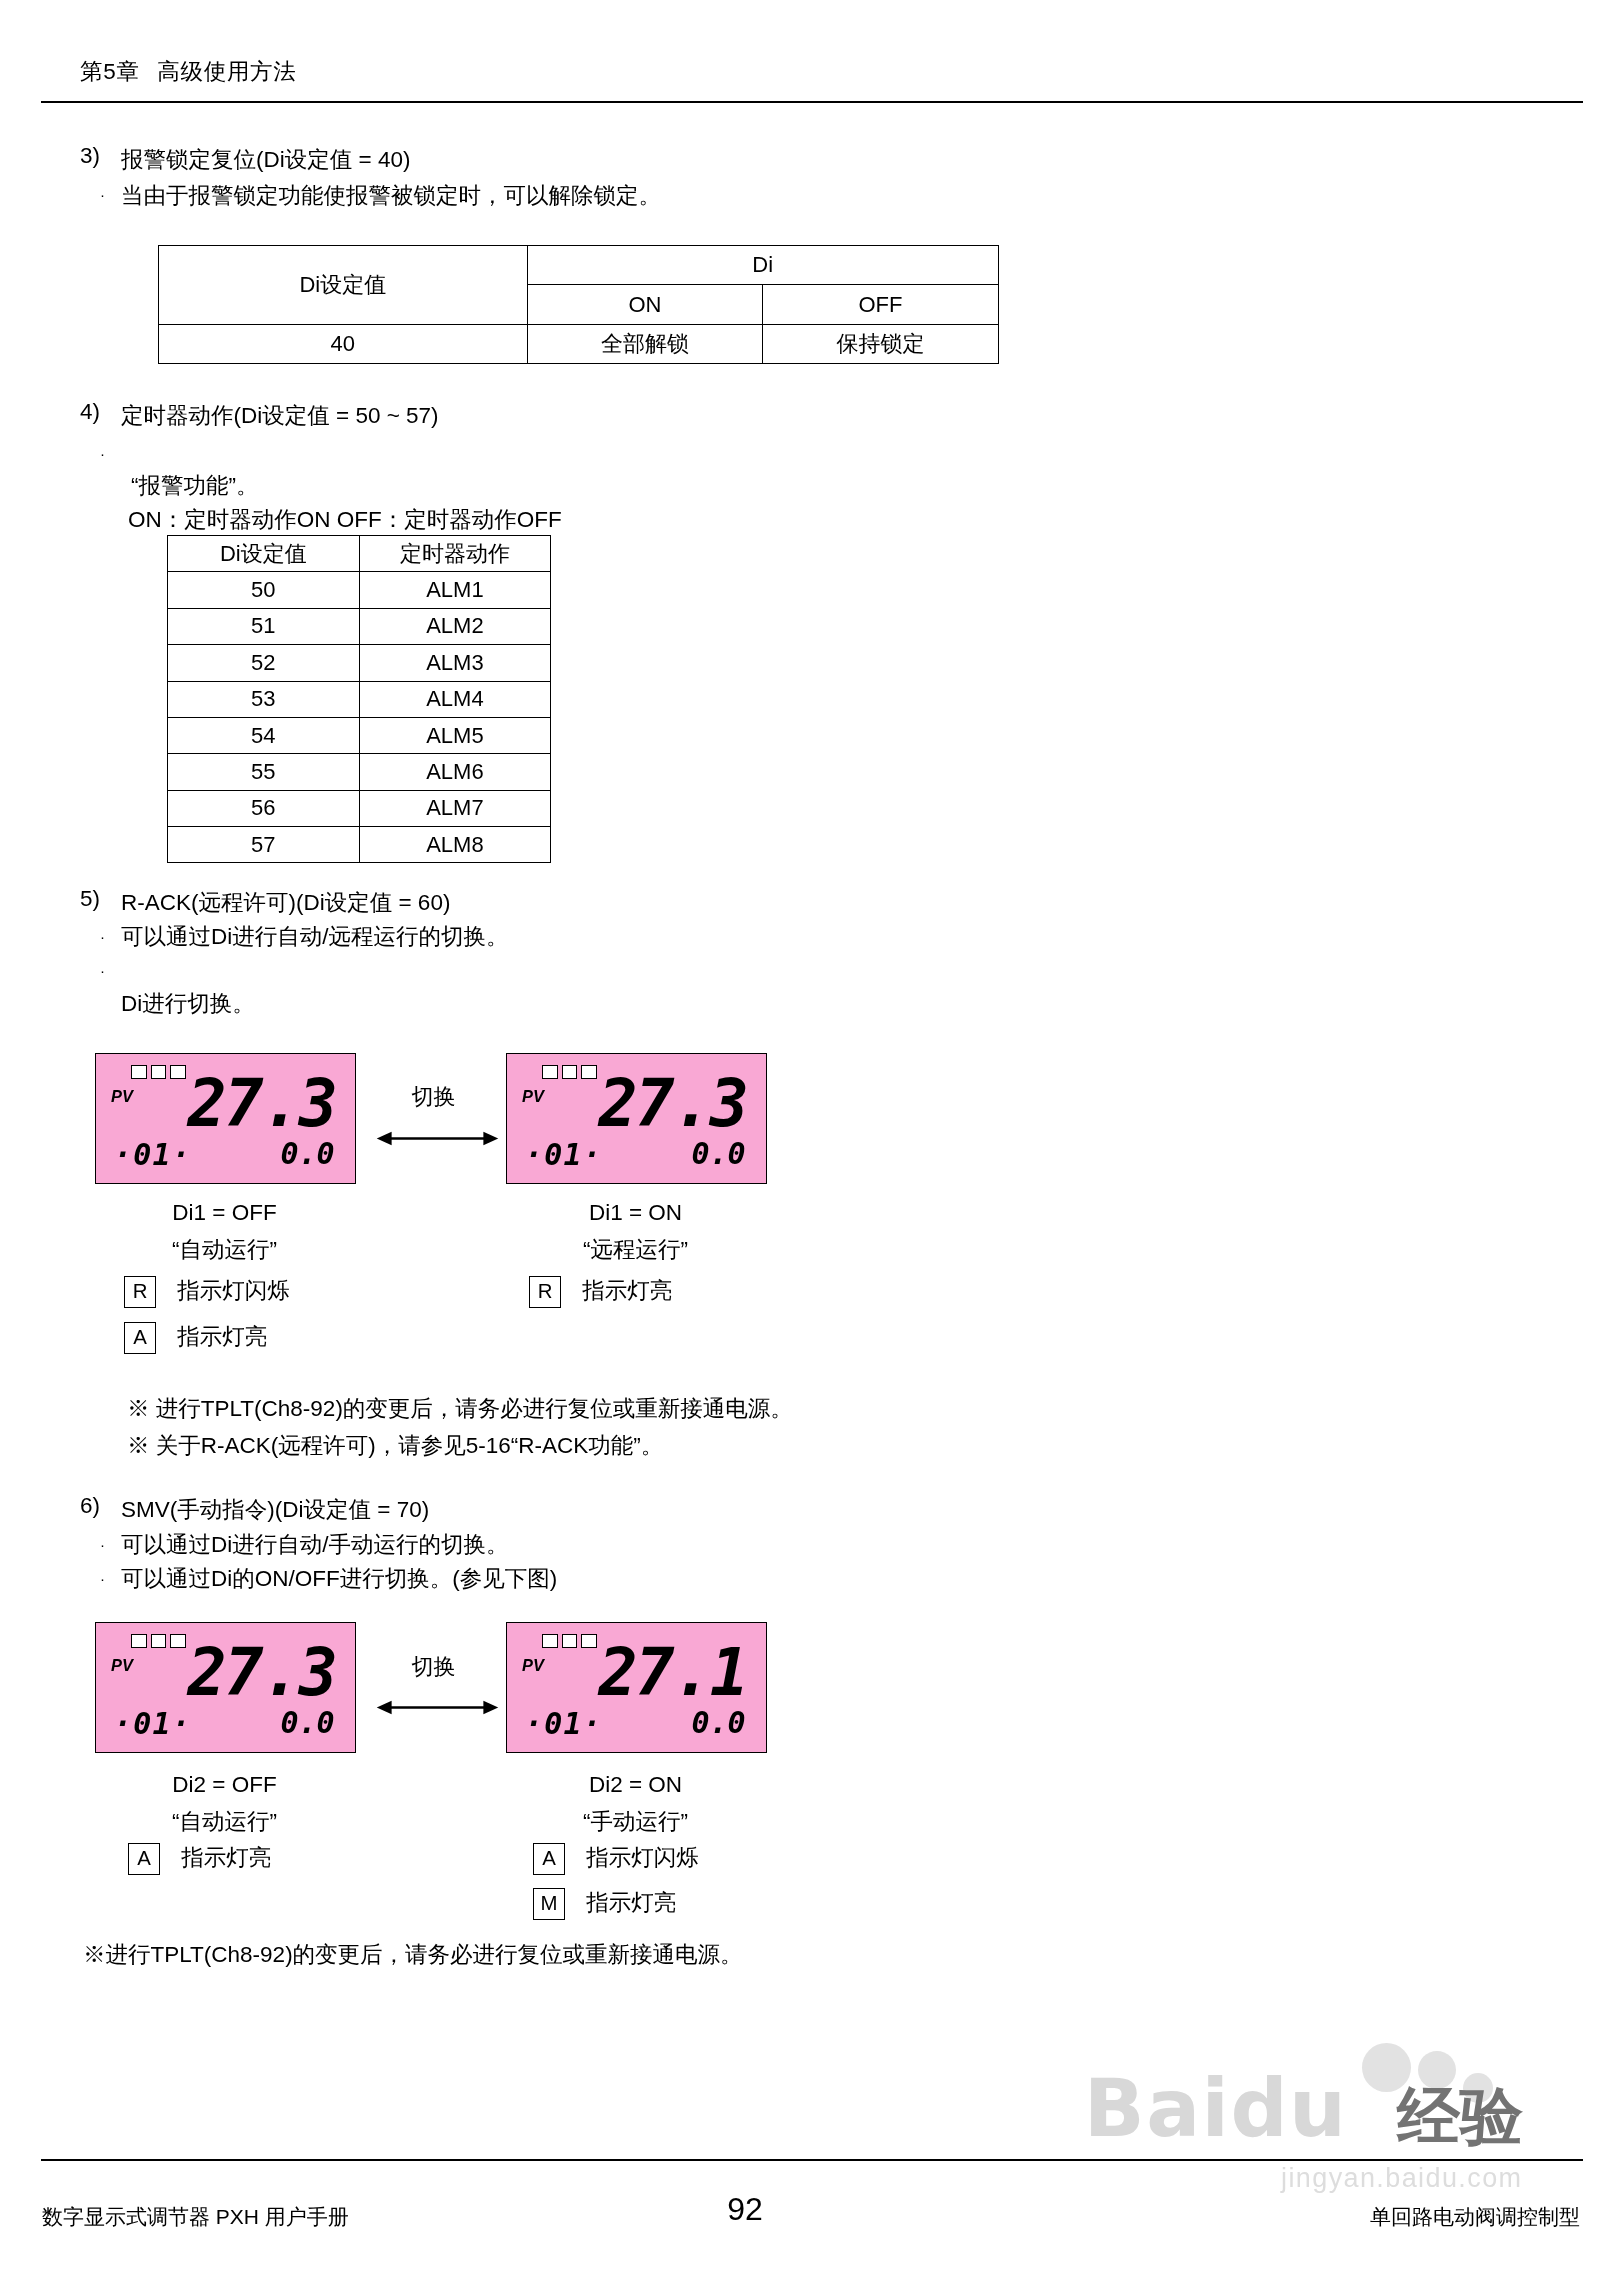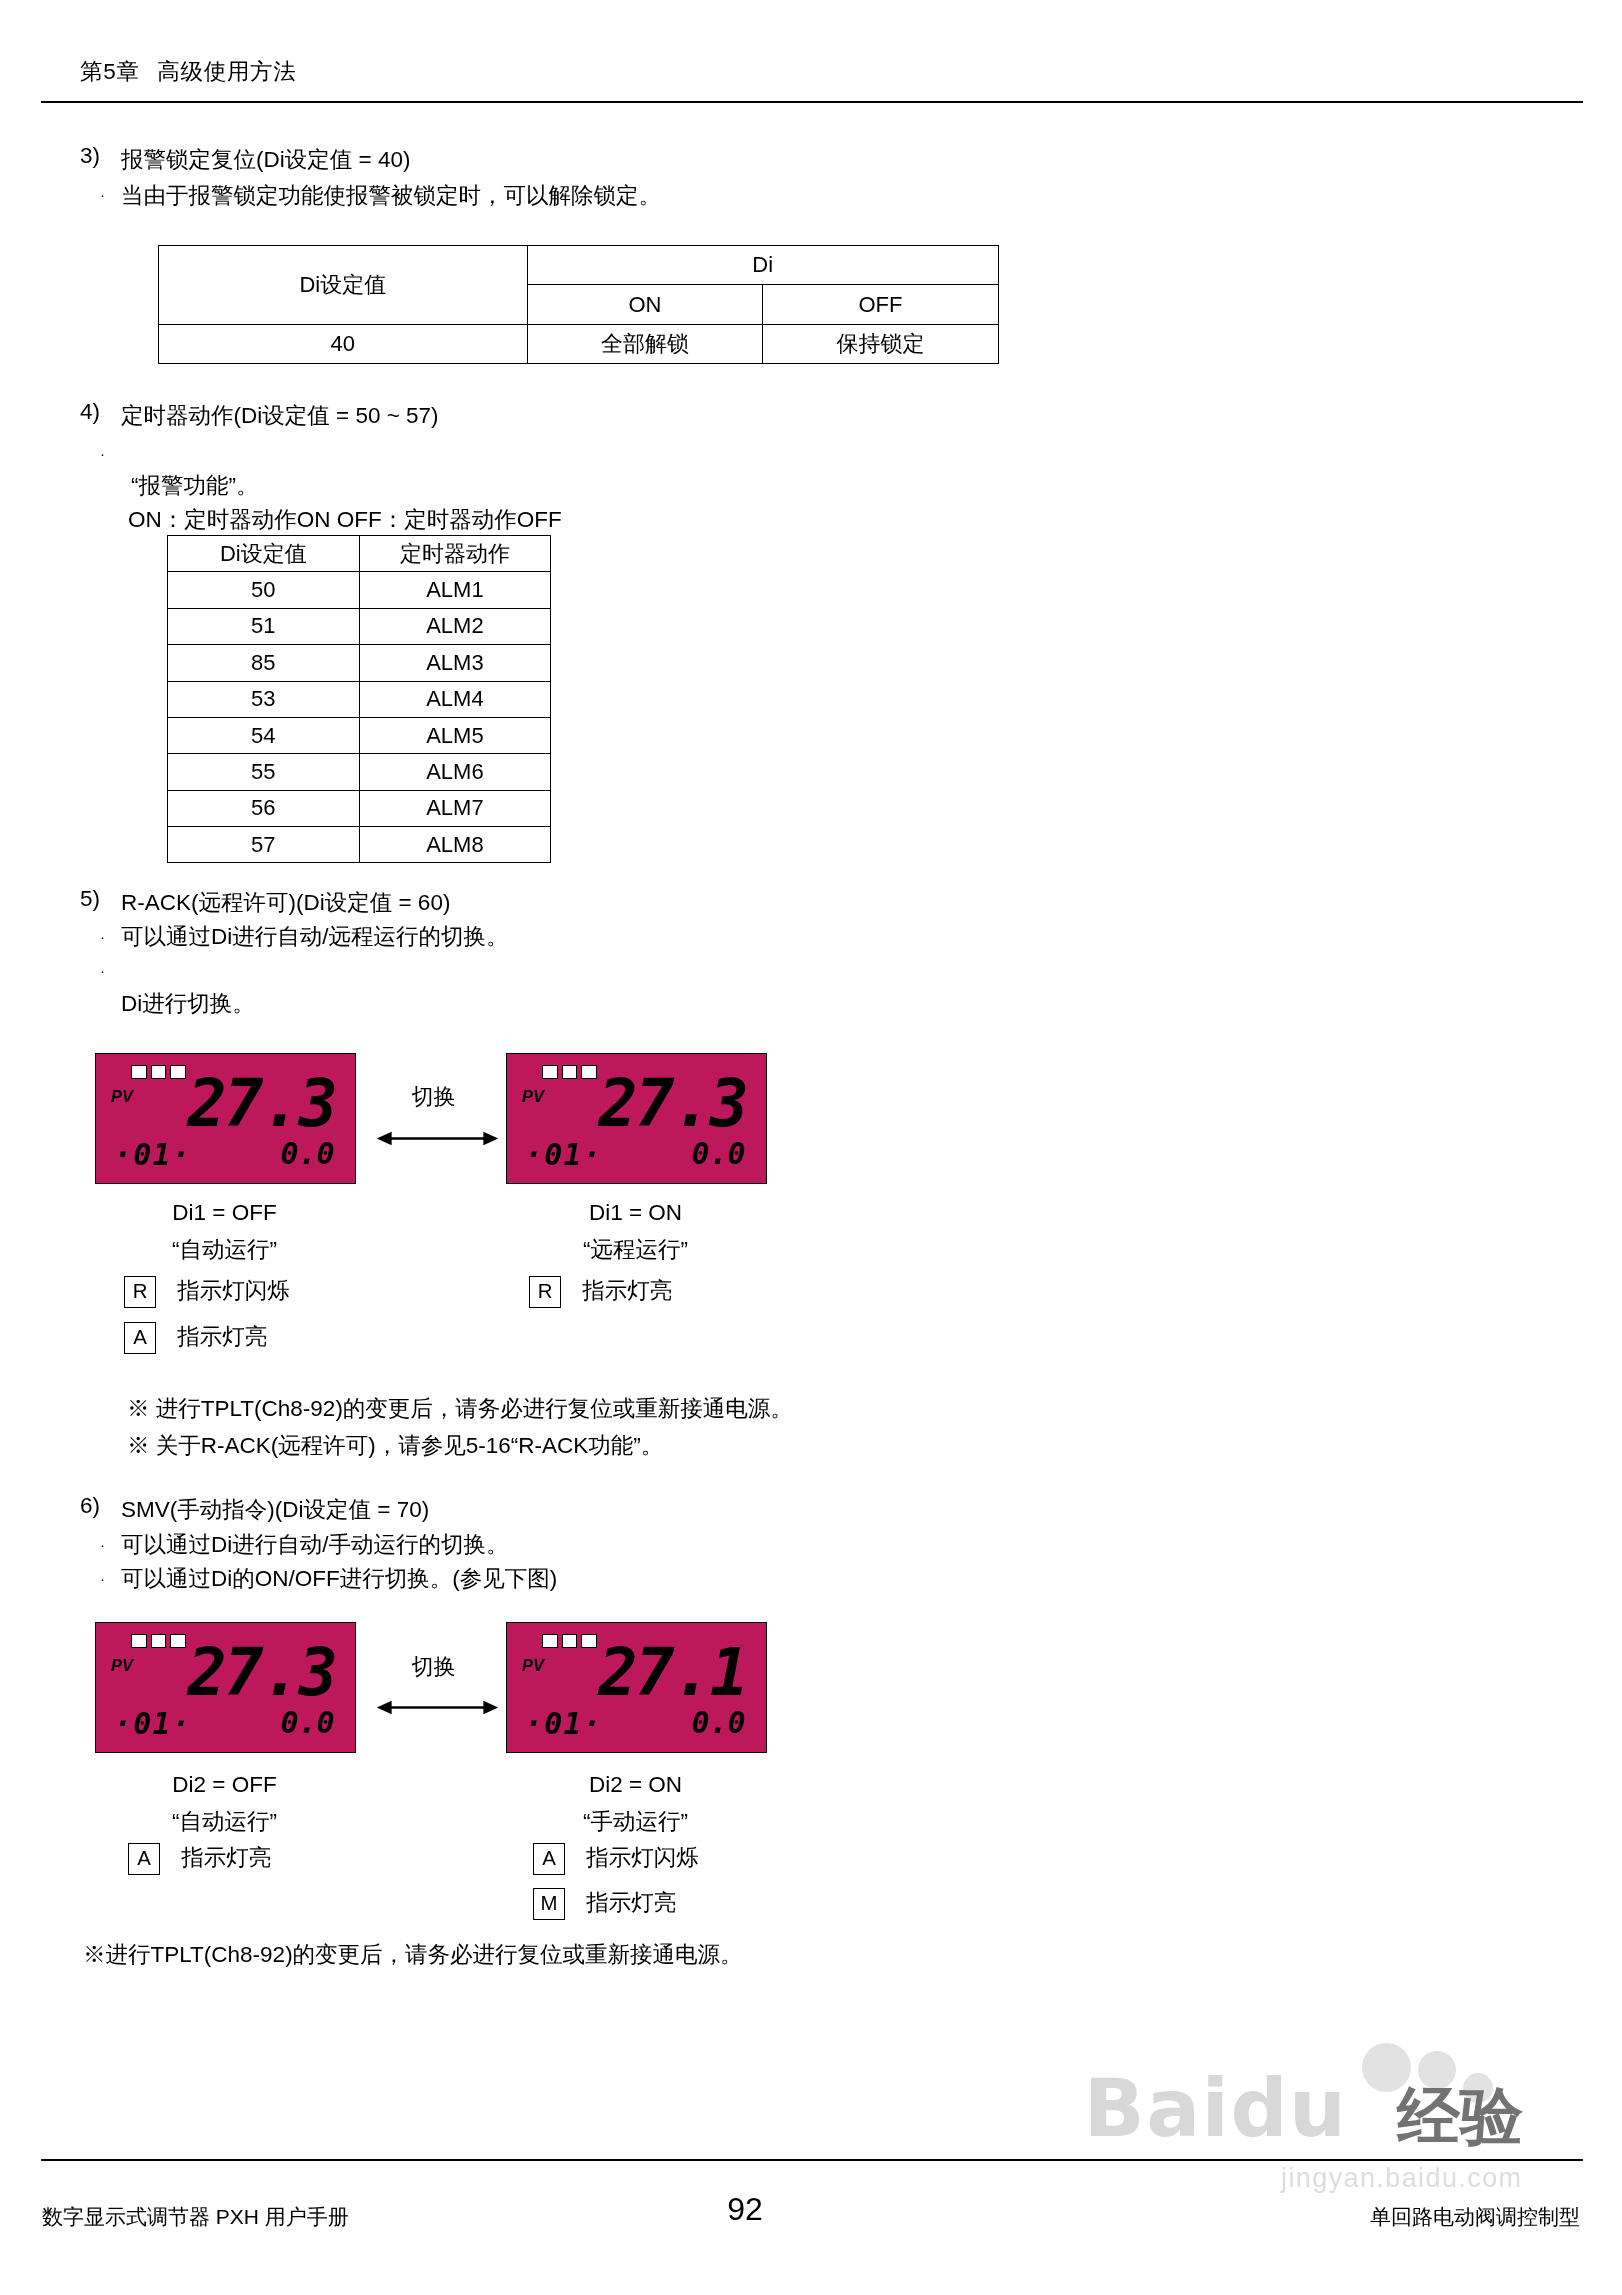"85" td { text: 85 -> 52 }
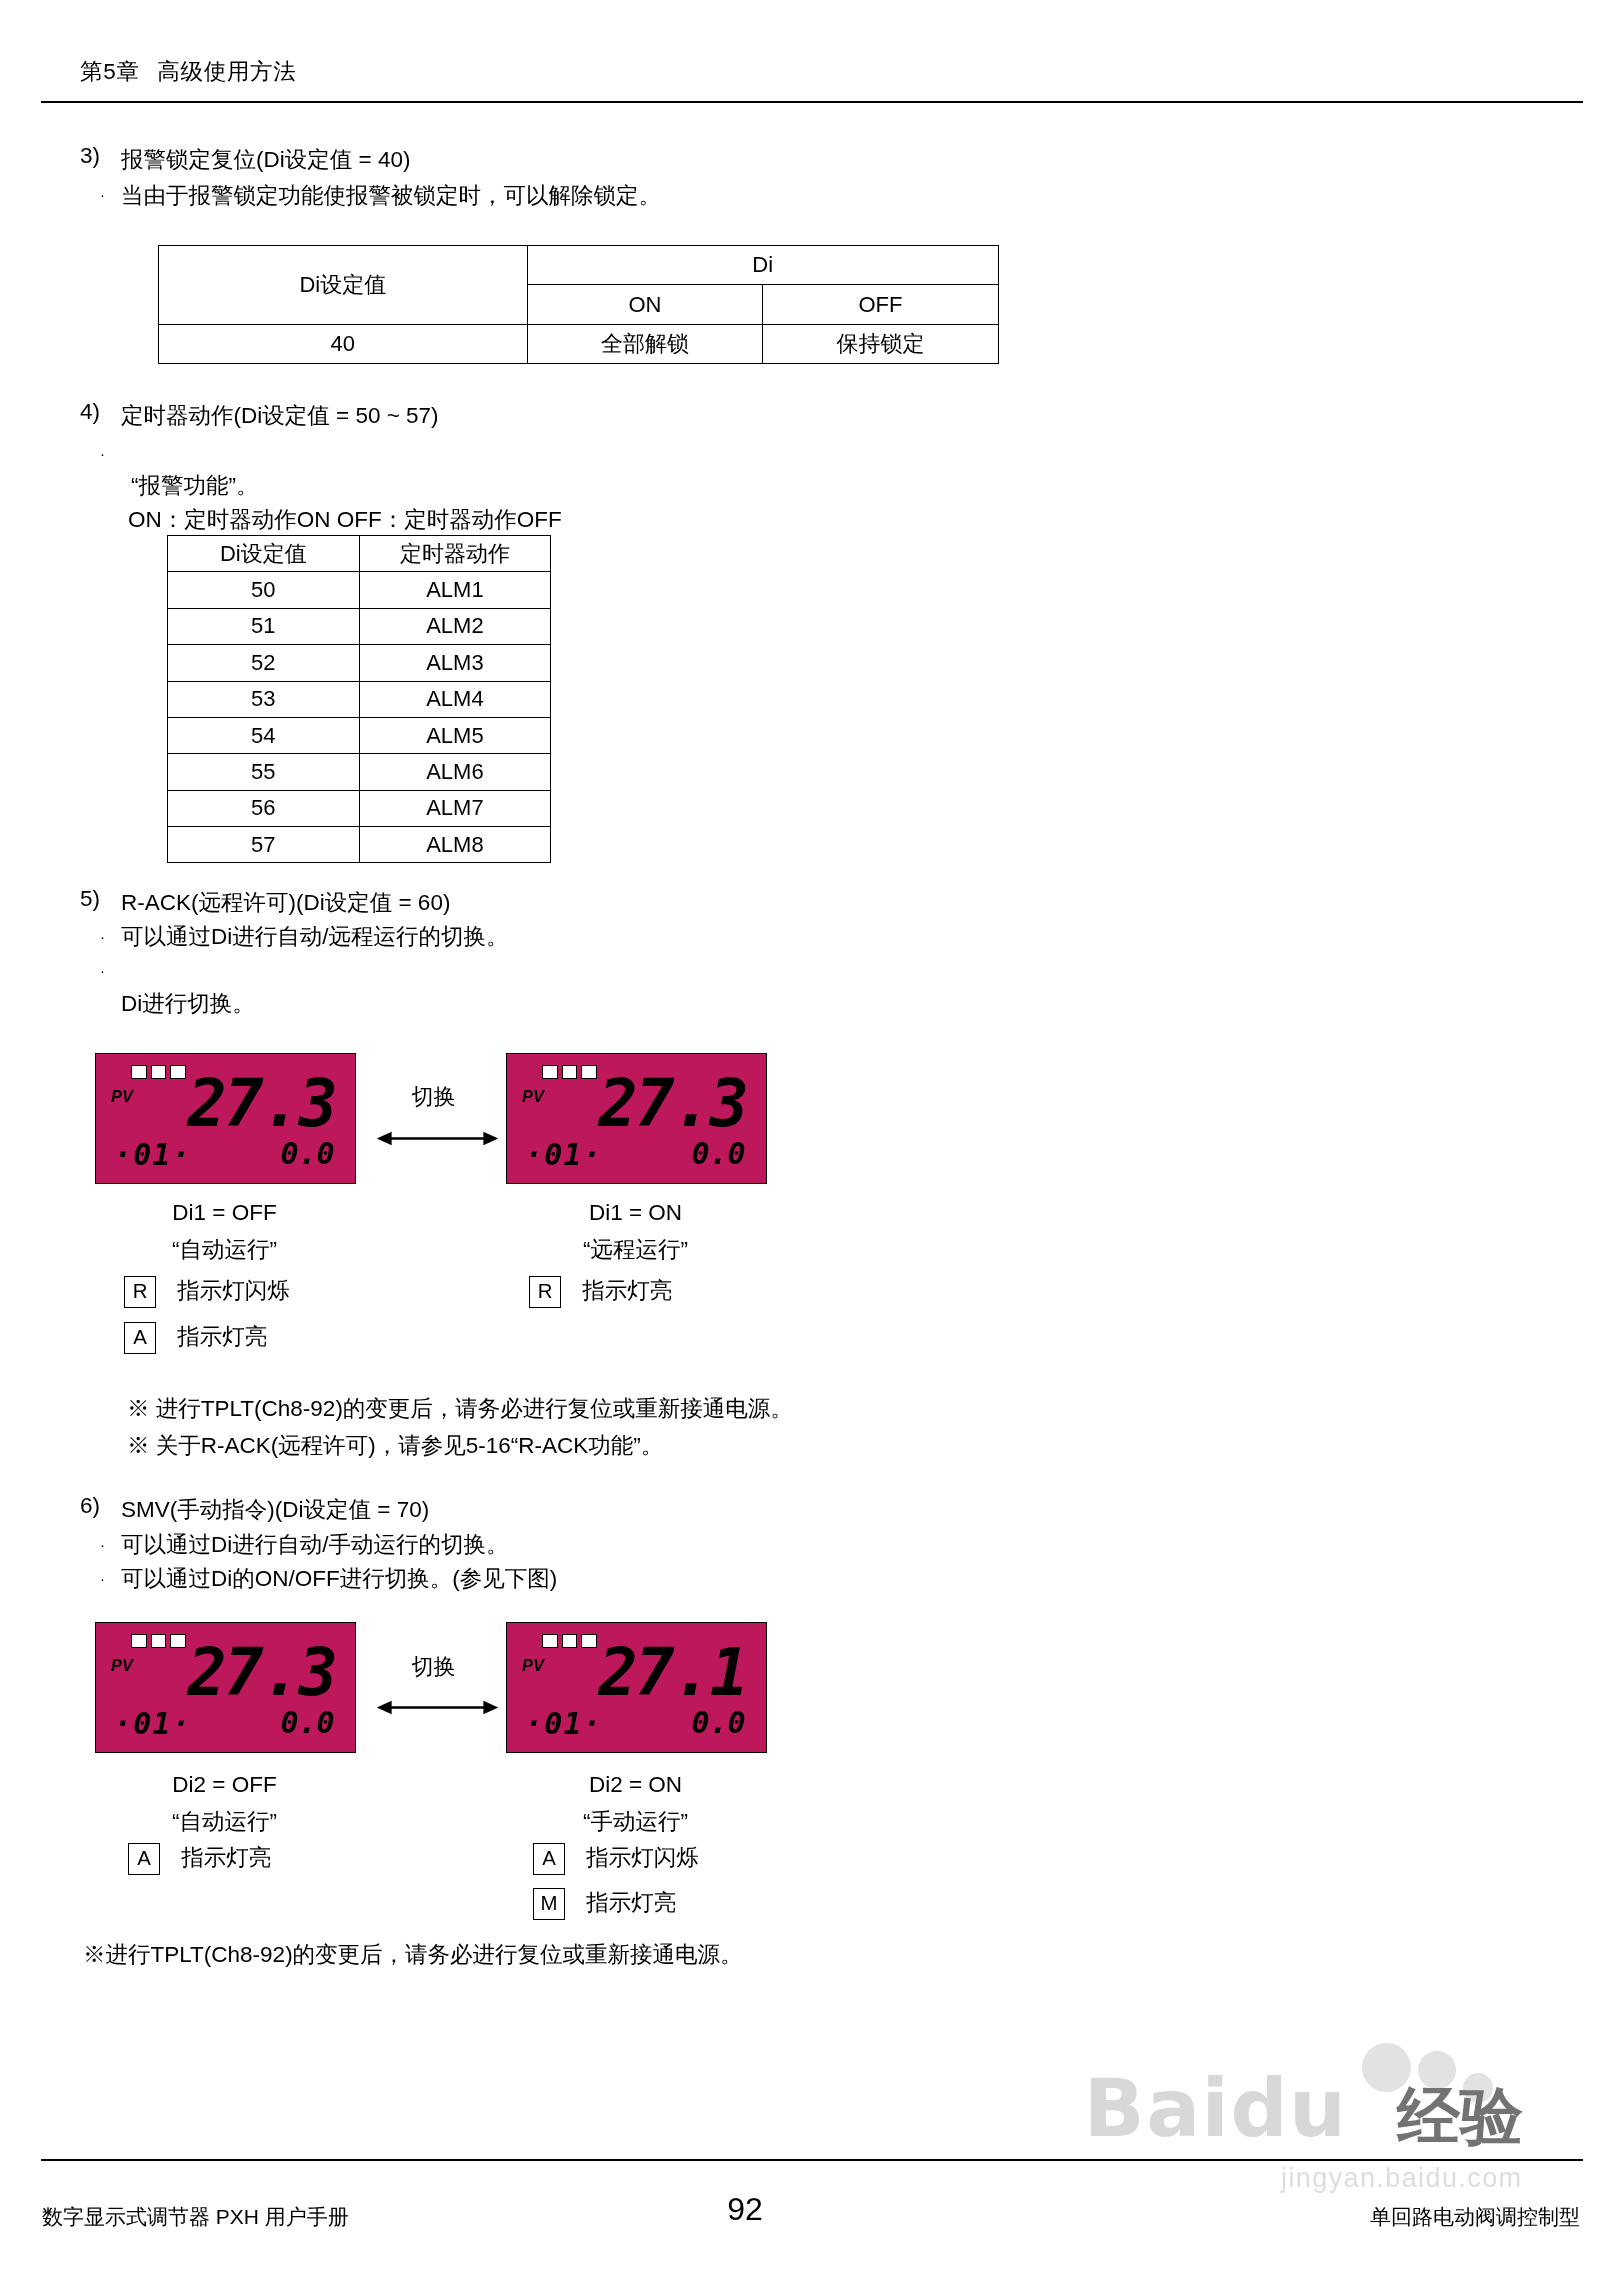"PV" .meter { background: #be185d -> #f9a8d4 }
